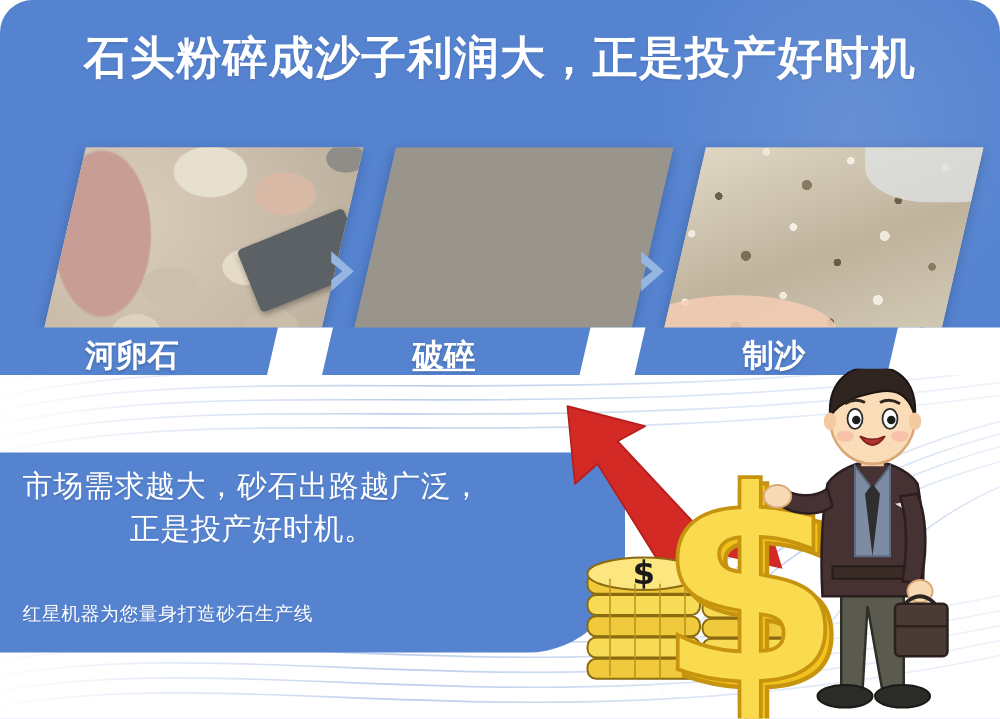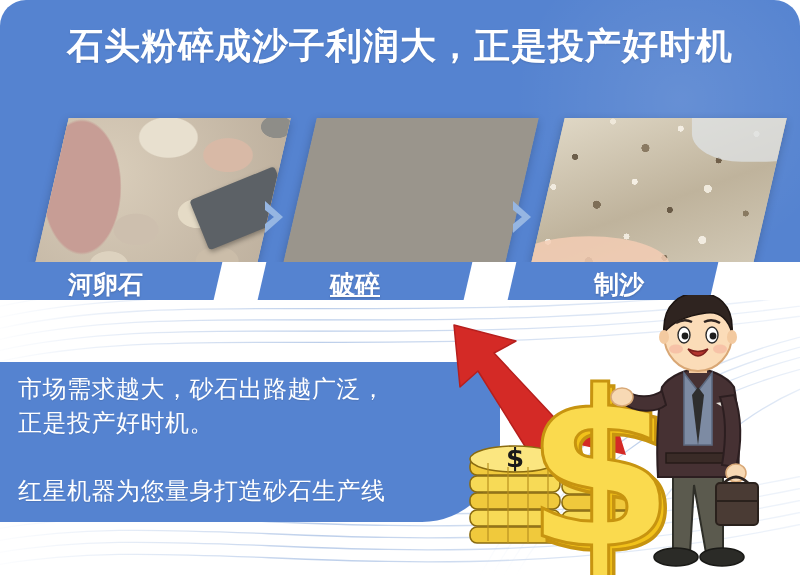"市场需求越大，砂石出路越广泛，" #copy1 { text-align: none -> center }
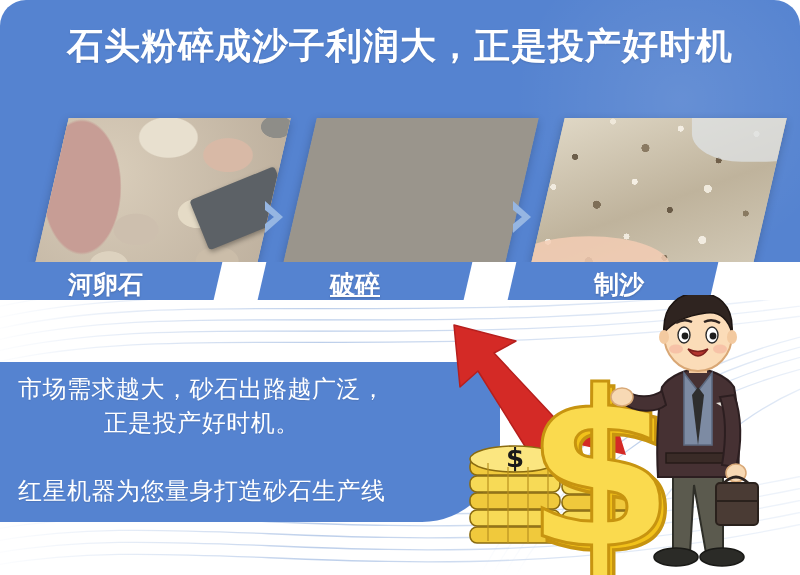"红星机器为您量身打造砂石生产线" #copy2 { font-size: 24px -> 15px }
